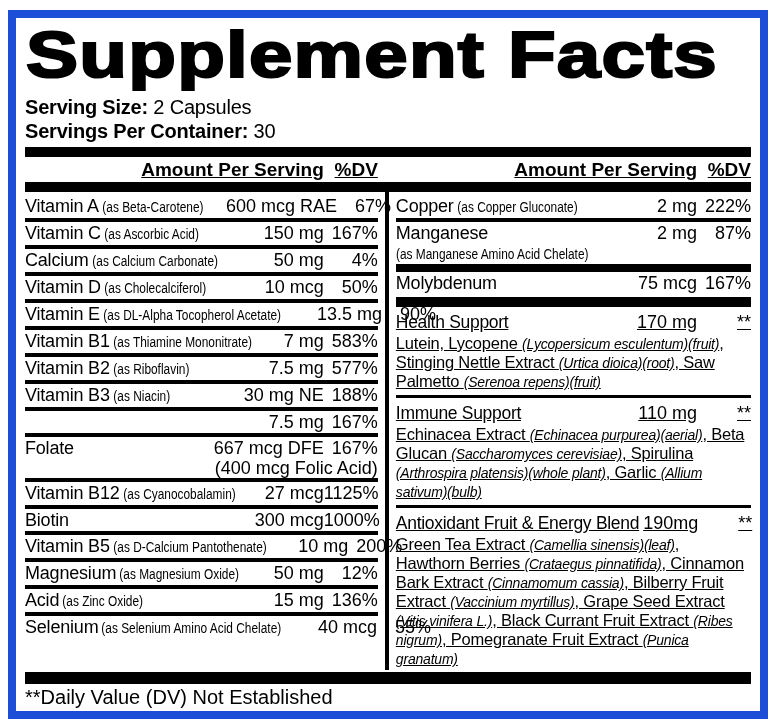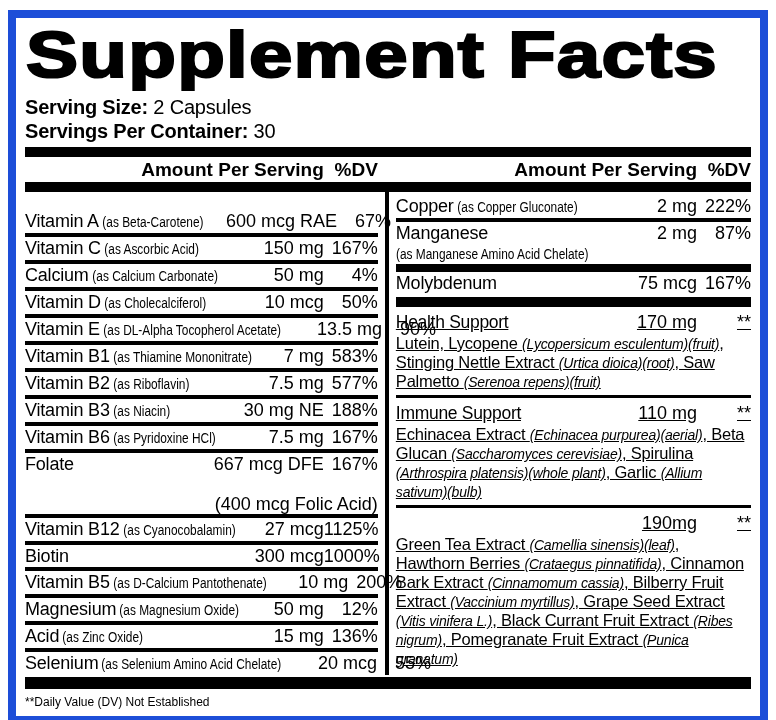"Amount Per Serving" .col-headers { text-decoration: none -> underline }
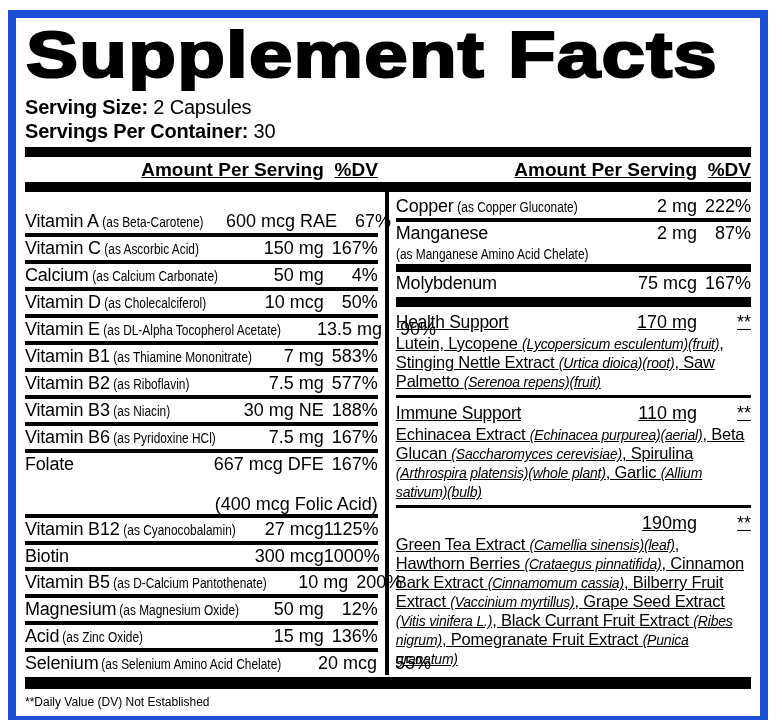"Vitamin A (as Beta-Carotene)" .col-left { padding-top: 18px -> 3px }
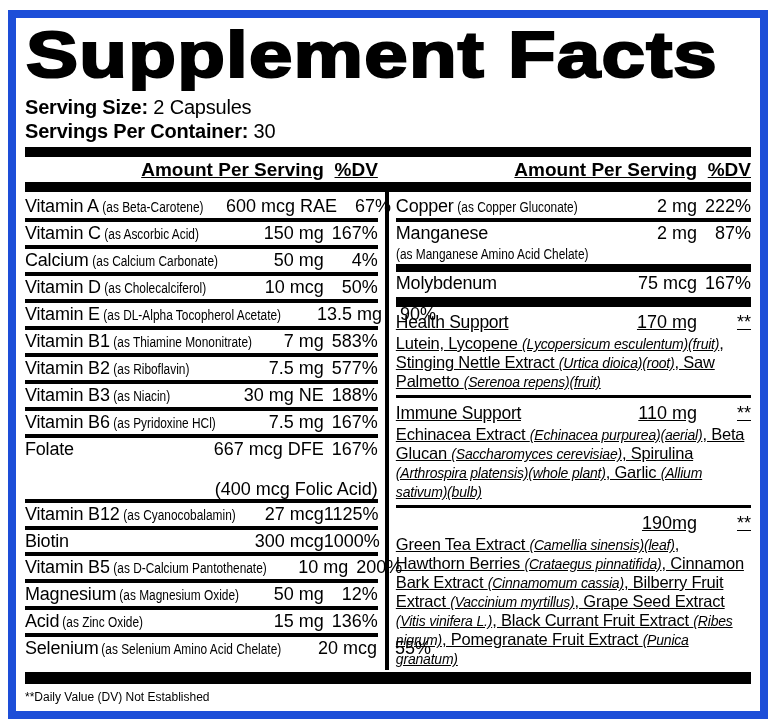"Vitamin B6 (as Pyridoxine HCl)" span.nmwrap { html: <span><span>Vitamin B6</span><span>&nbsp;(as Pyridoxine HCl)</span></span> -> none }
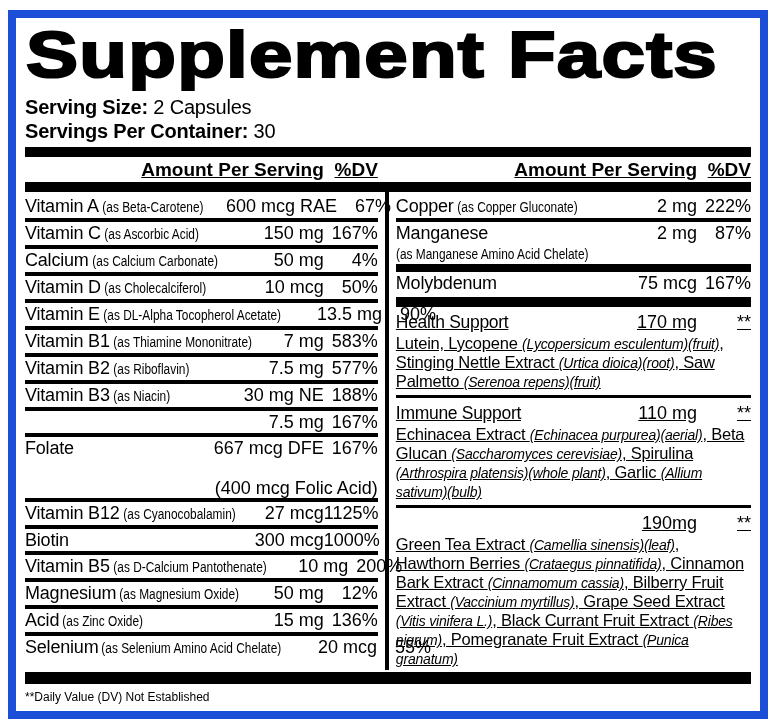"(400 mcg Folic Acid)" .sub.right { margin-top: 20px -> none }
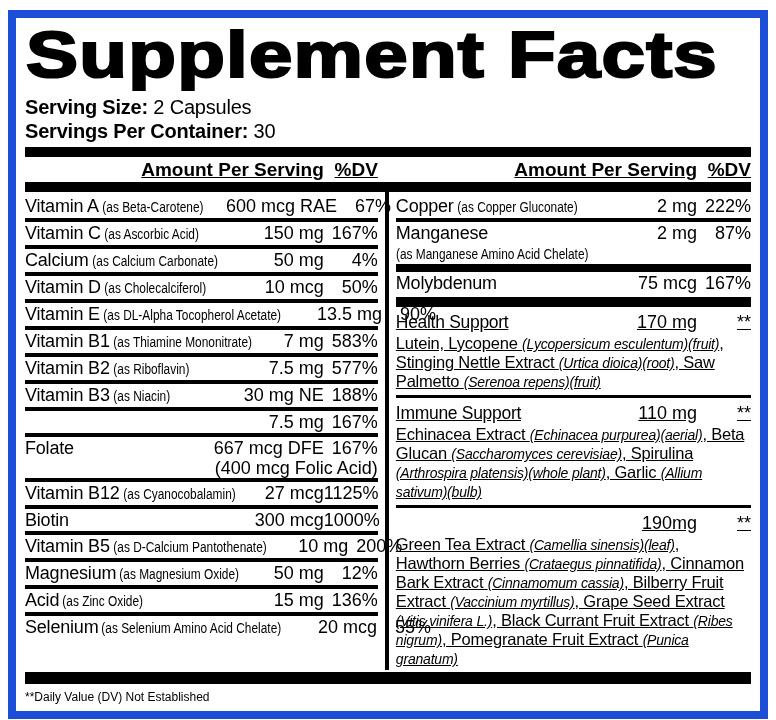"Antioxidant Fruit & Energy Blend" span.bnm { html: none -> <span>Antioxidant Fruit &amp; Energy Blend</span> }
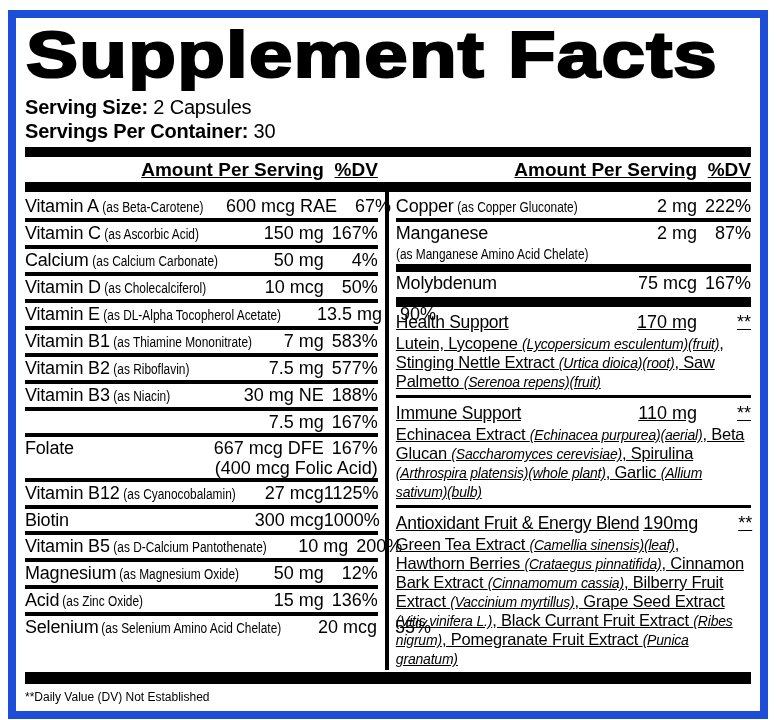"20 mcg" span.amt { text: 20 -> 40 }
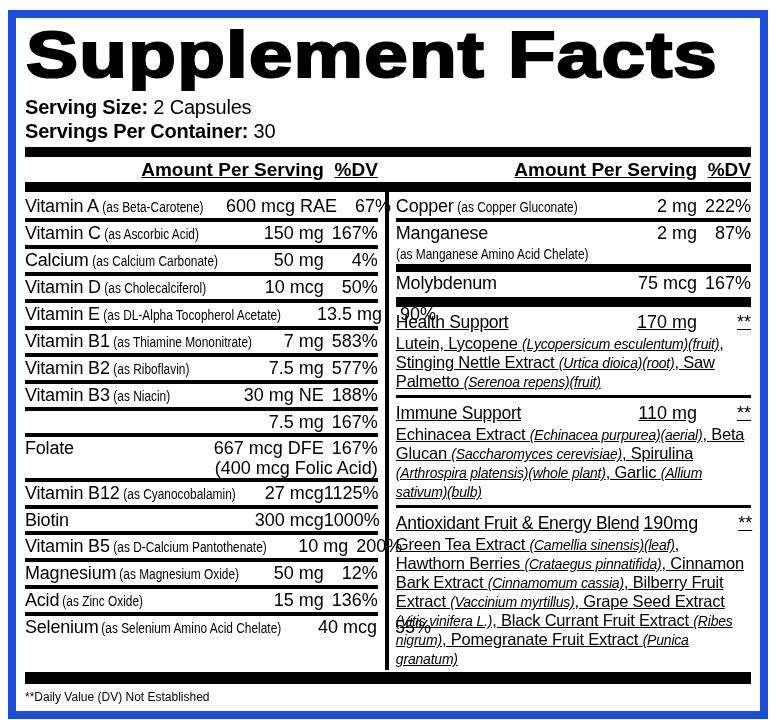"**Daily Value (DV) Not Established" .footnote { font-size: 12px -> 20px }
